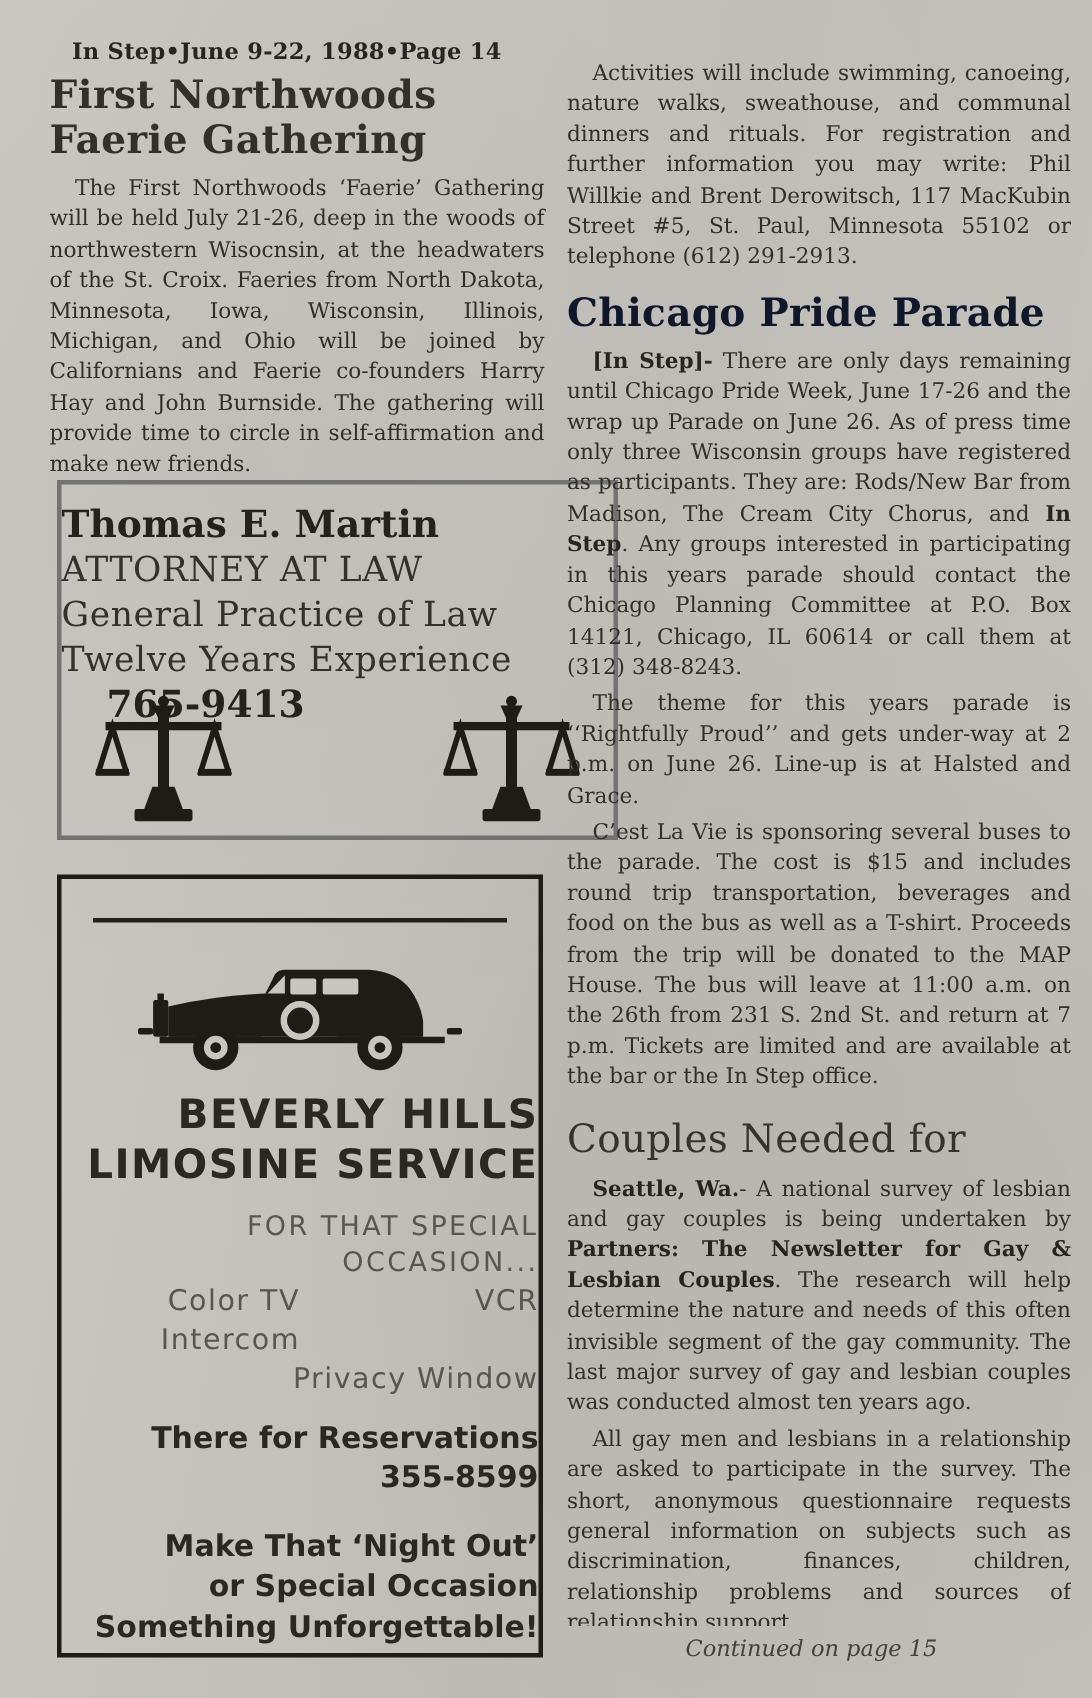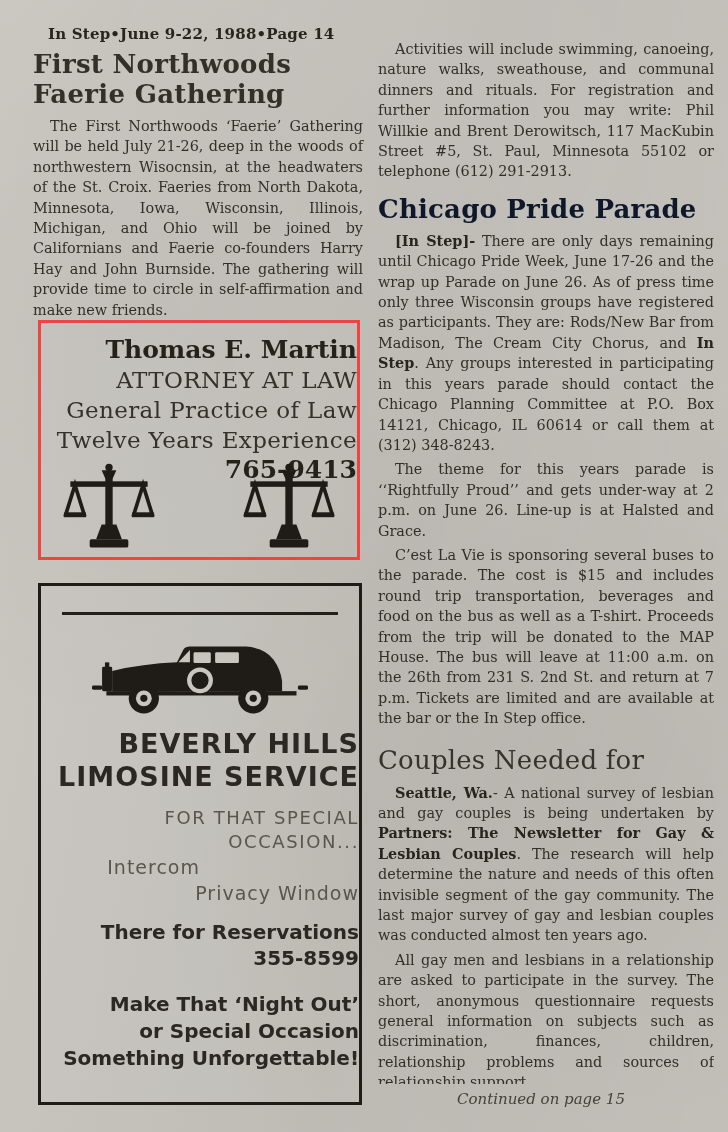"Thomas E. Martin" .attorney-ad { border: 3px solid #ef4444 -> 3px solid #737373; text-align: right -> left; width: 322px -> 374px }
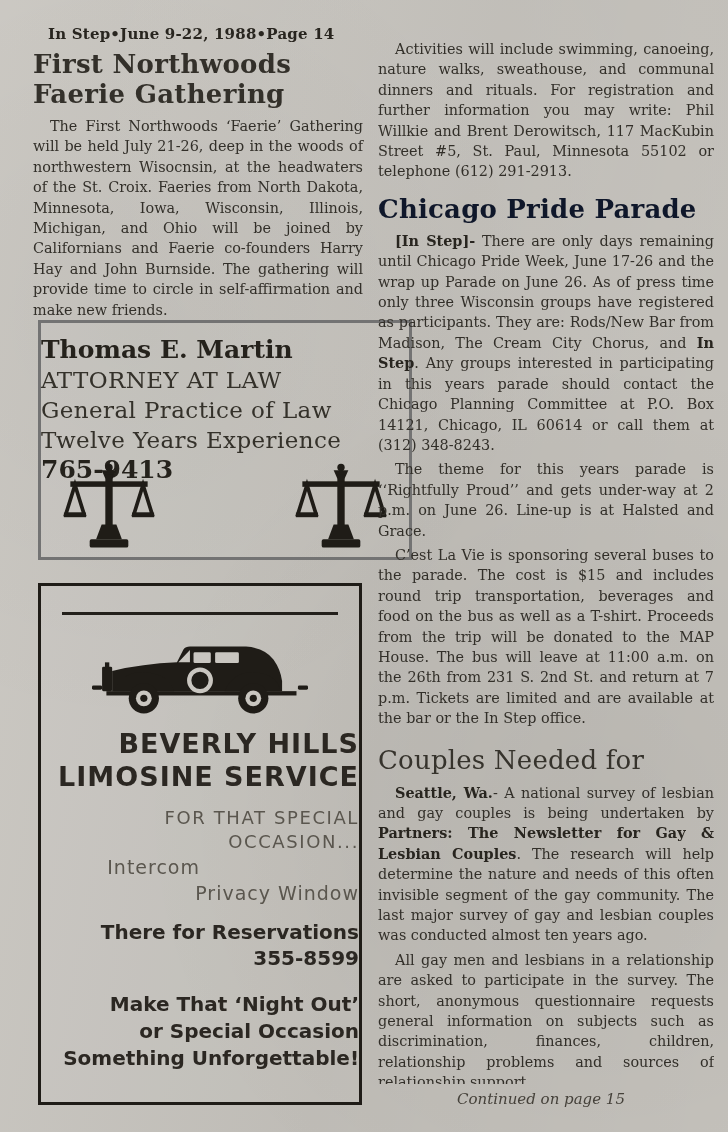"765-9413" .att-phone { margin-left: none -> 30px }
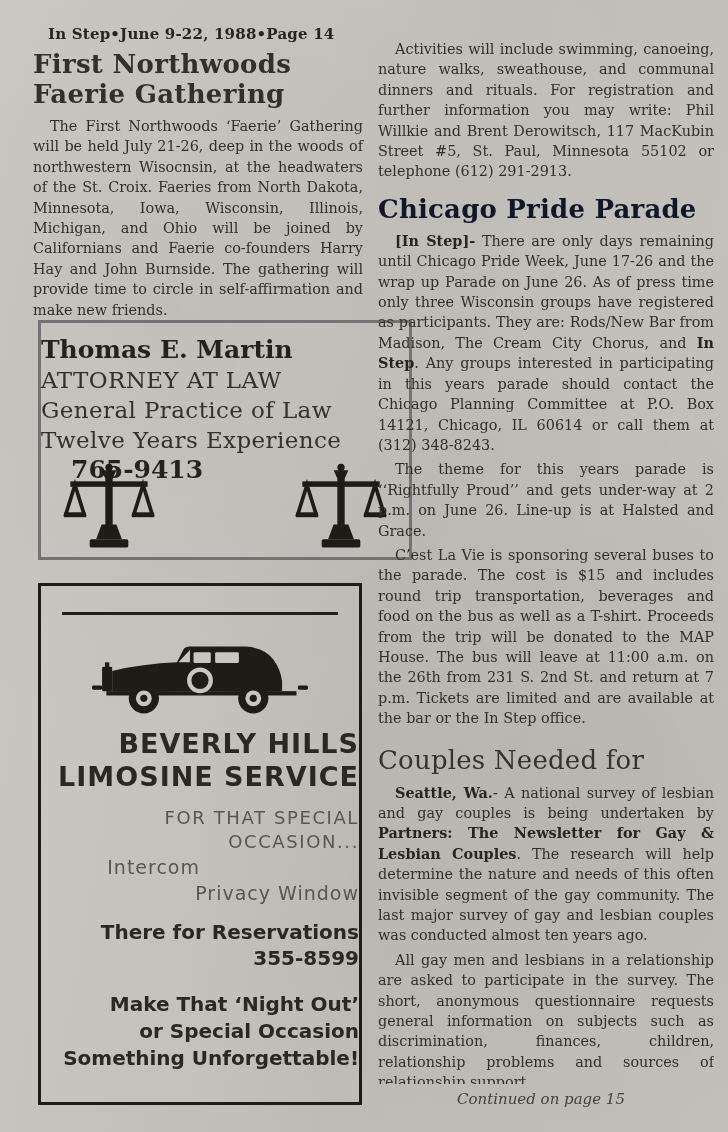"Color TV" div.limo-feat-row { html: none -> <div> <span>Color TV</span> <span>VCR</span> </div> }
